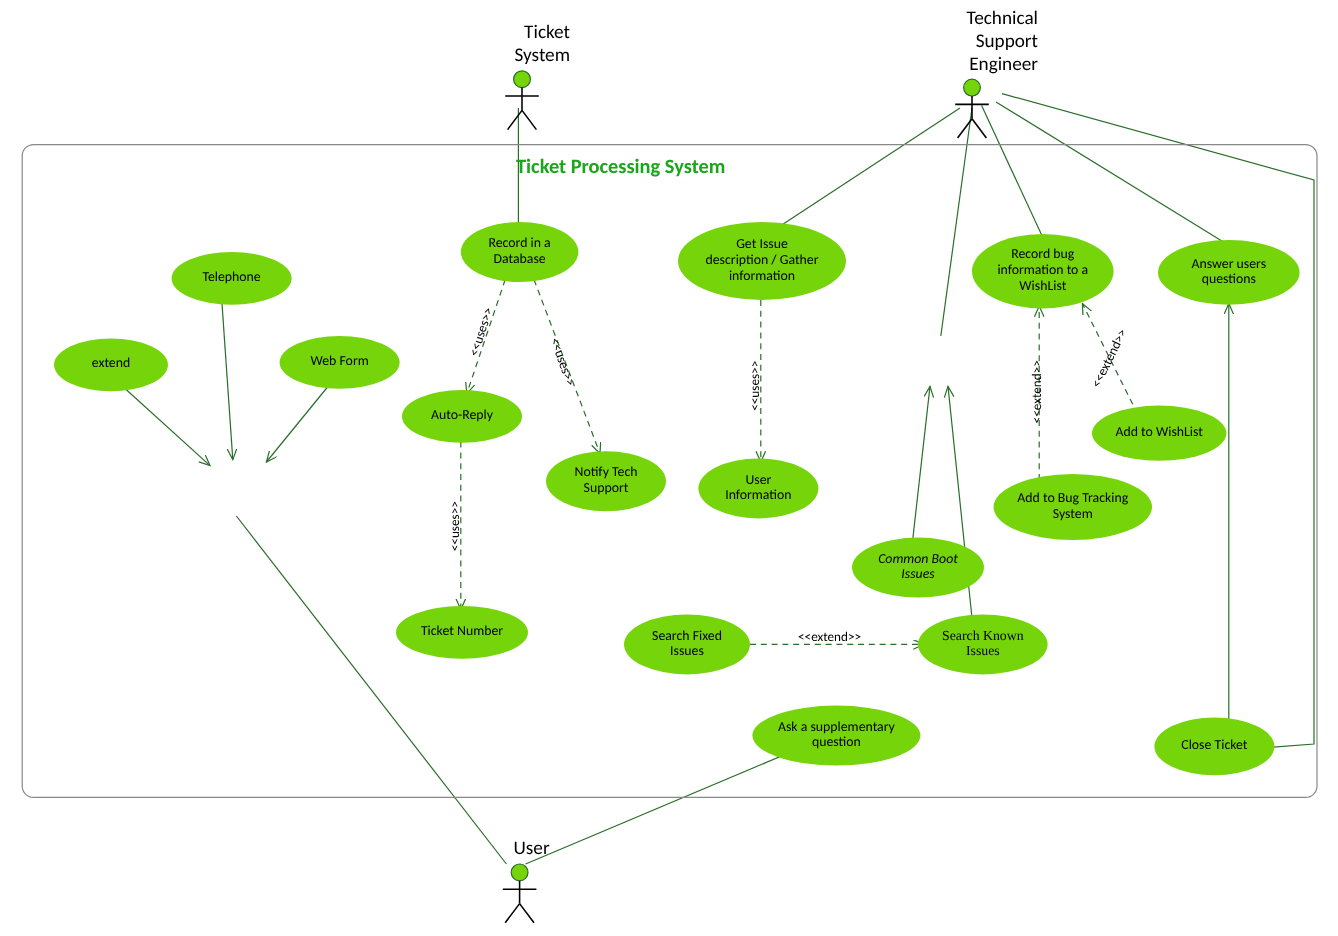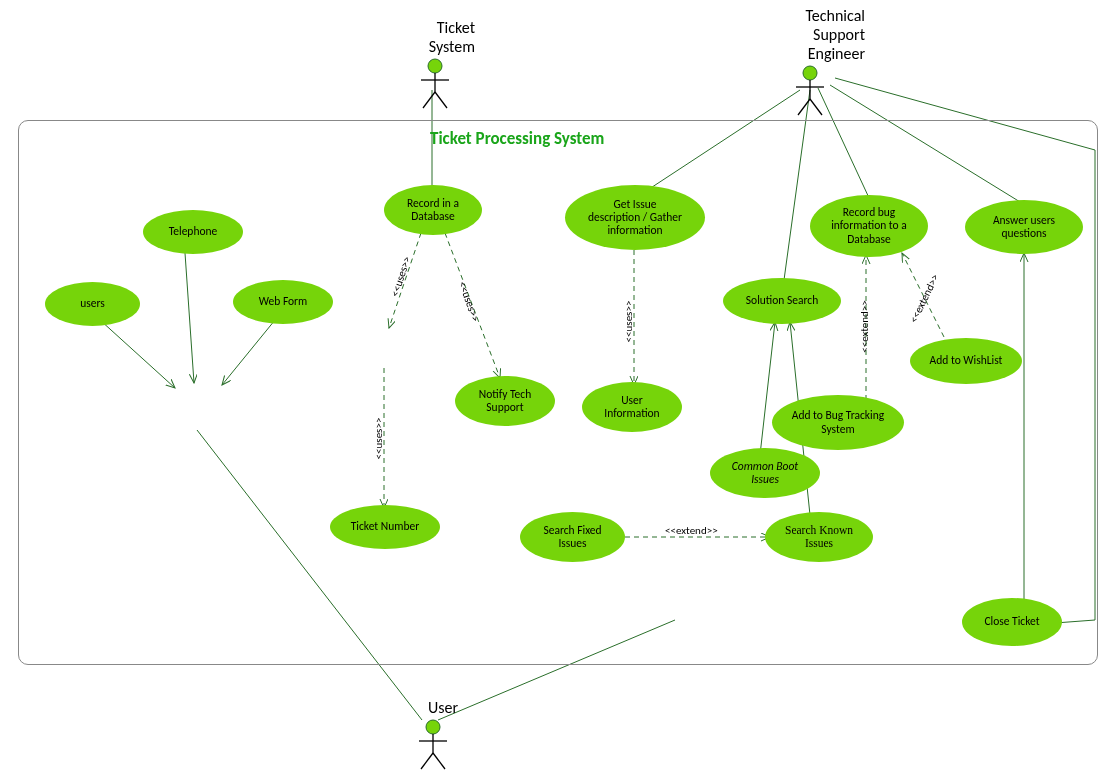"Record bug" div.usecase { text: Database -> WishList }
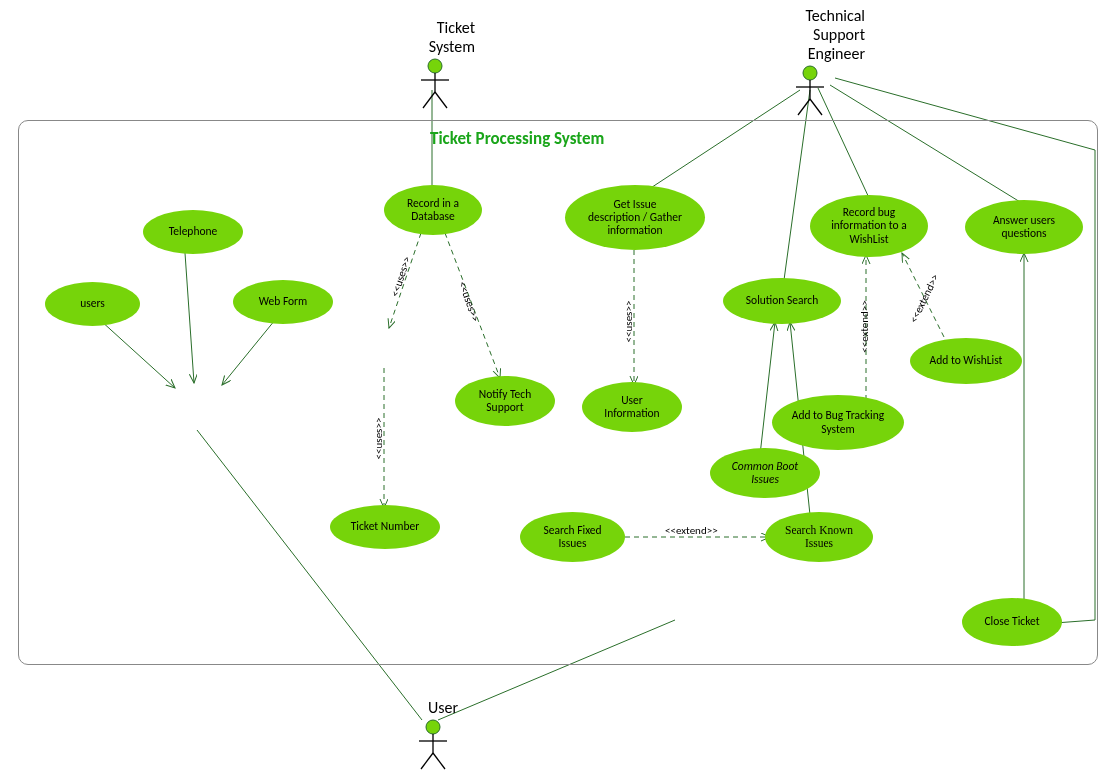"users" div.usecase { text: users -> extend }
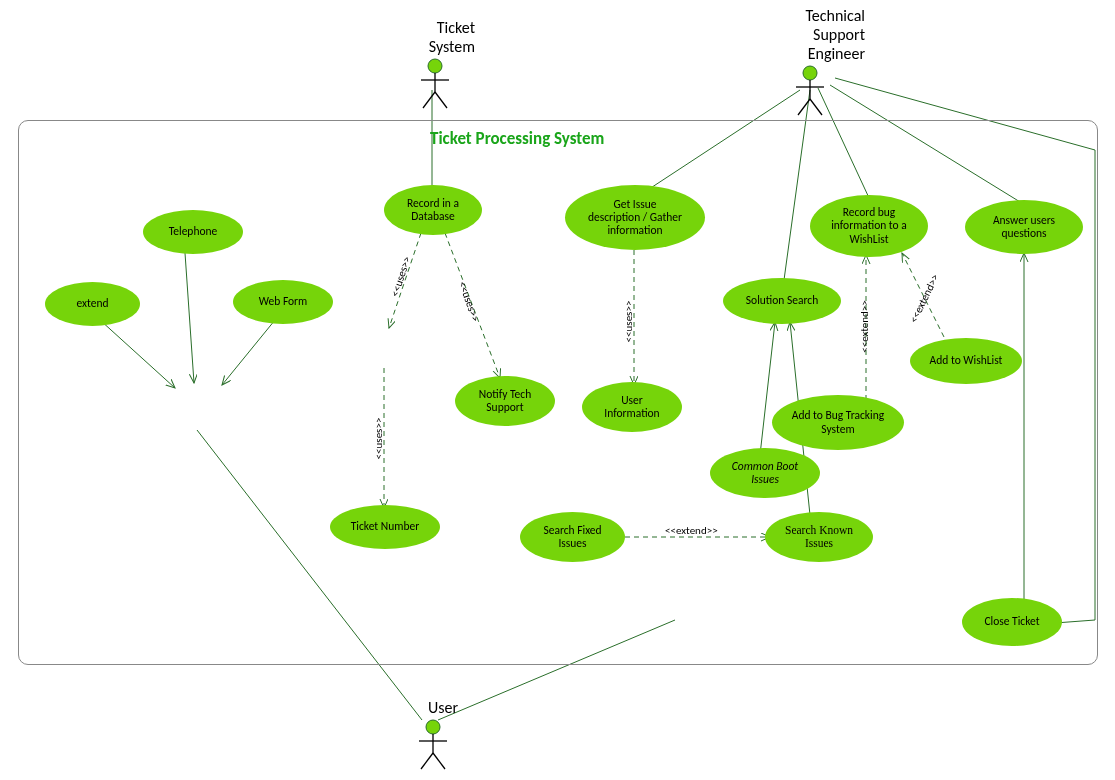"Solution Search" div.usecase { html: <div>Solution Search</div> -> none }
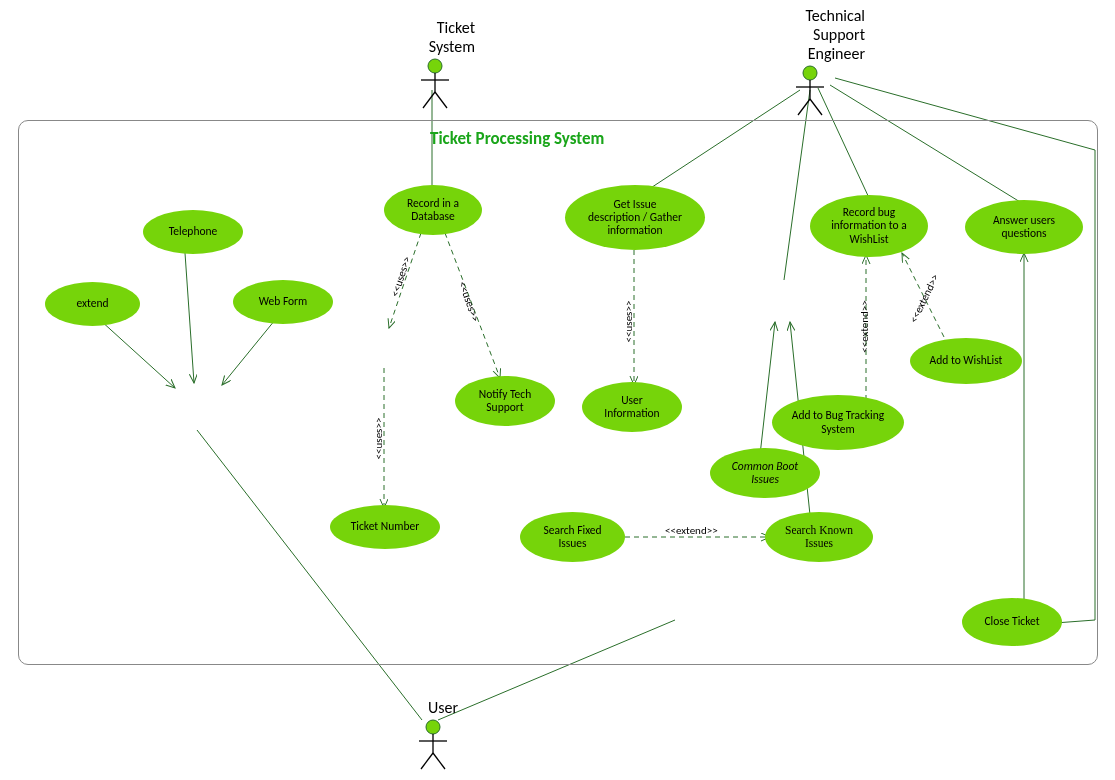"Auto-Reply" div.usecase { html: none -> <div>Auto-Reply</div> }
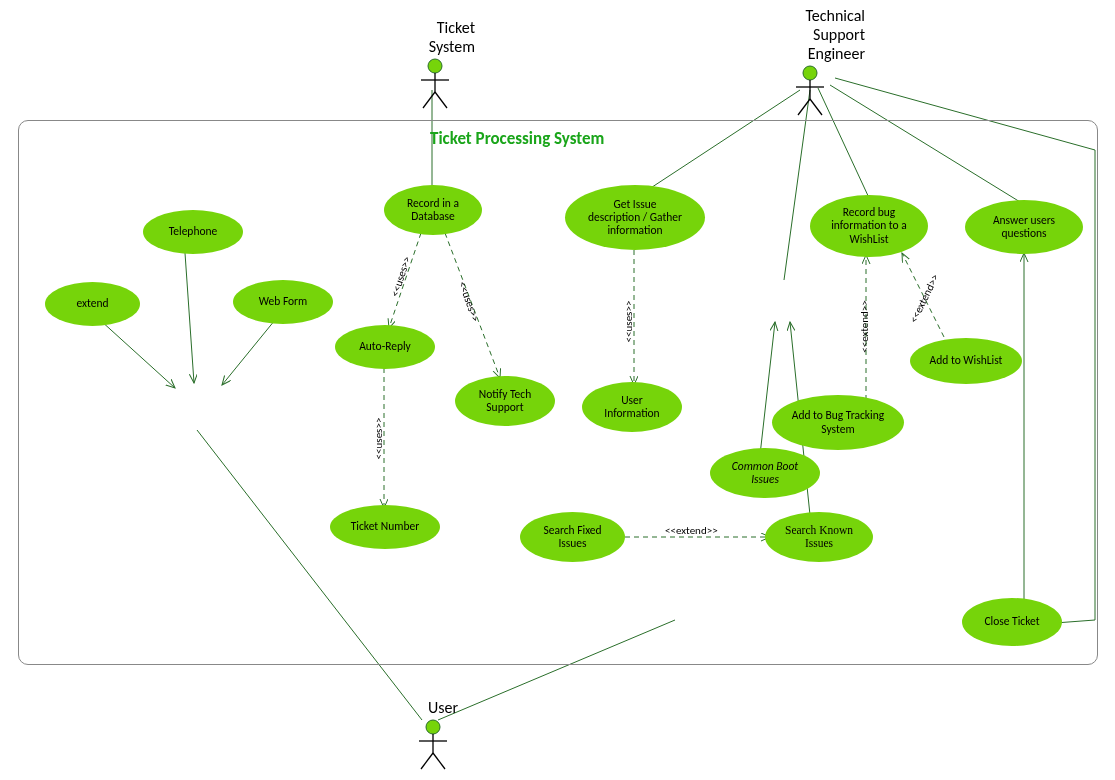"Add to Bug Tracking" div.usecase { left: 772px -> 828px }
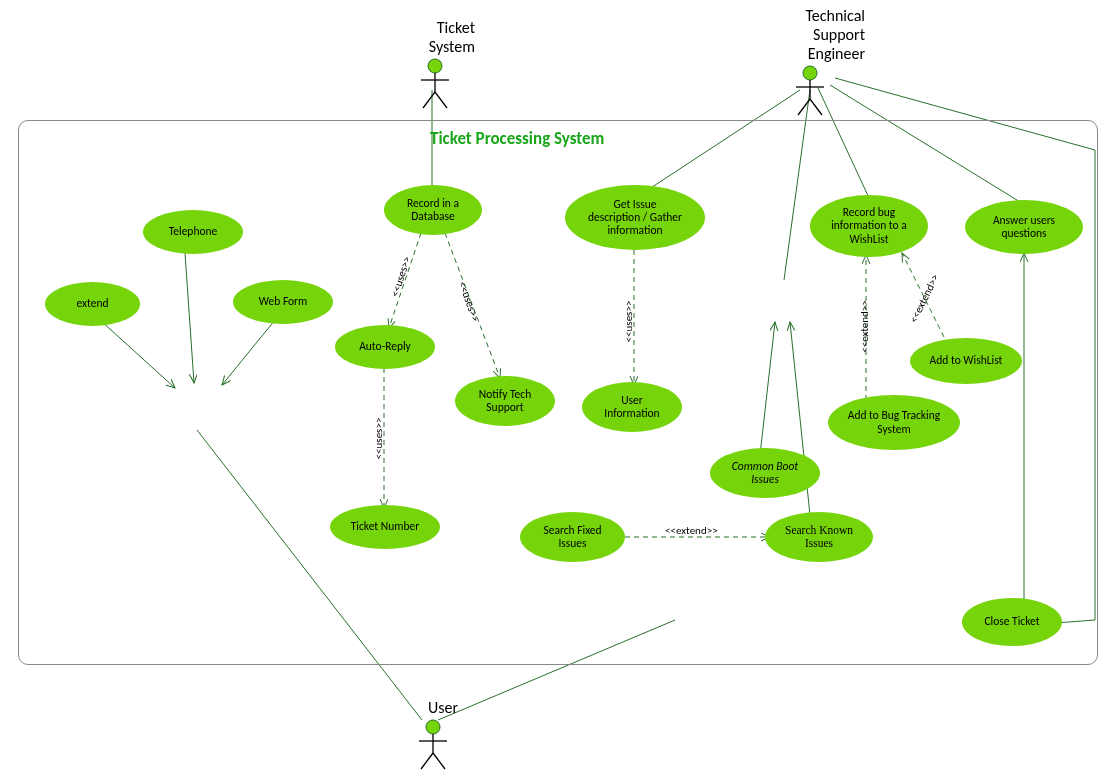"Ask a supplementary" div.usecase { html: none -> <div>Ask a supplementary question</div> }
